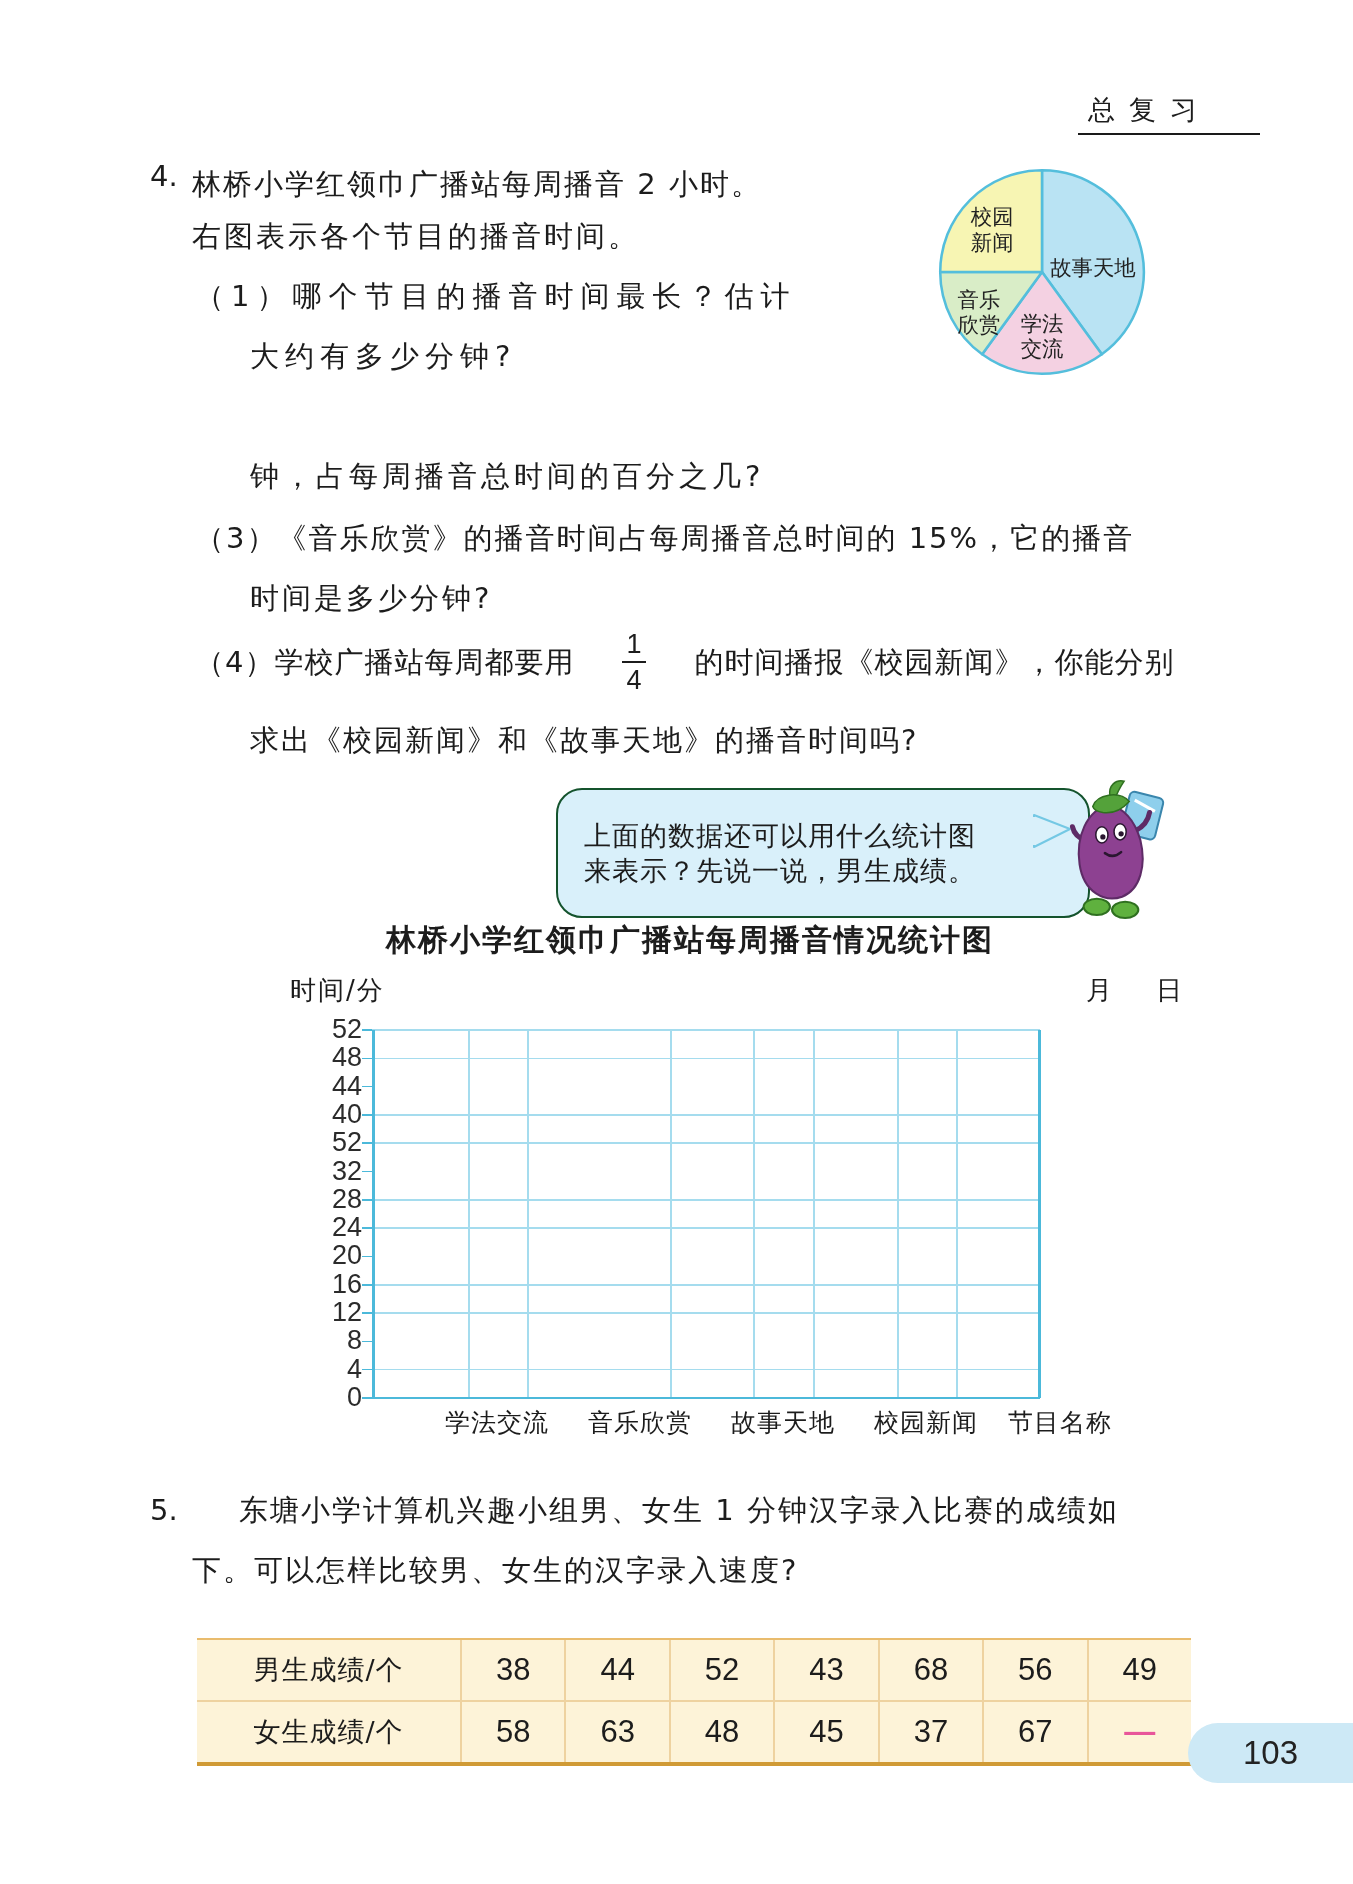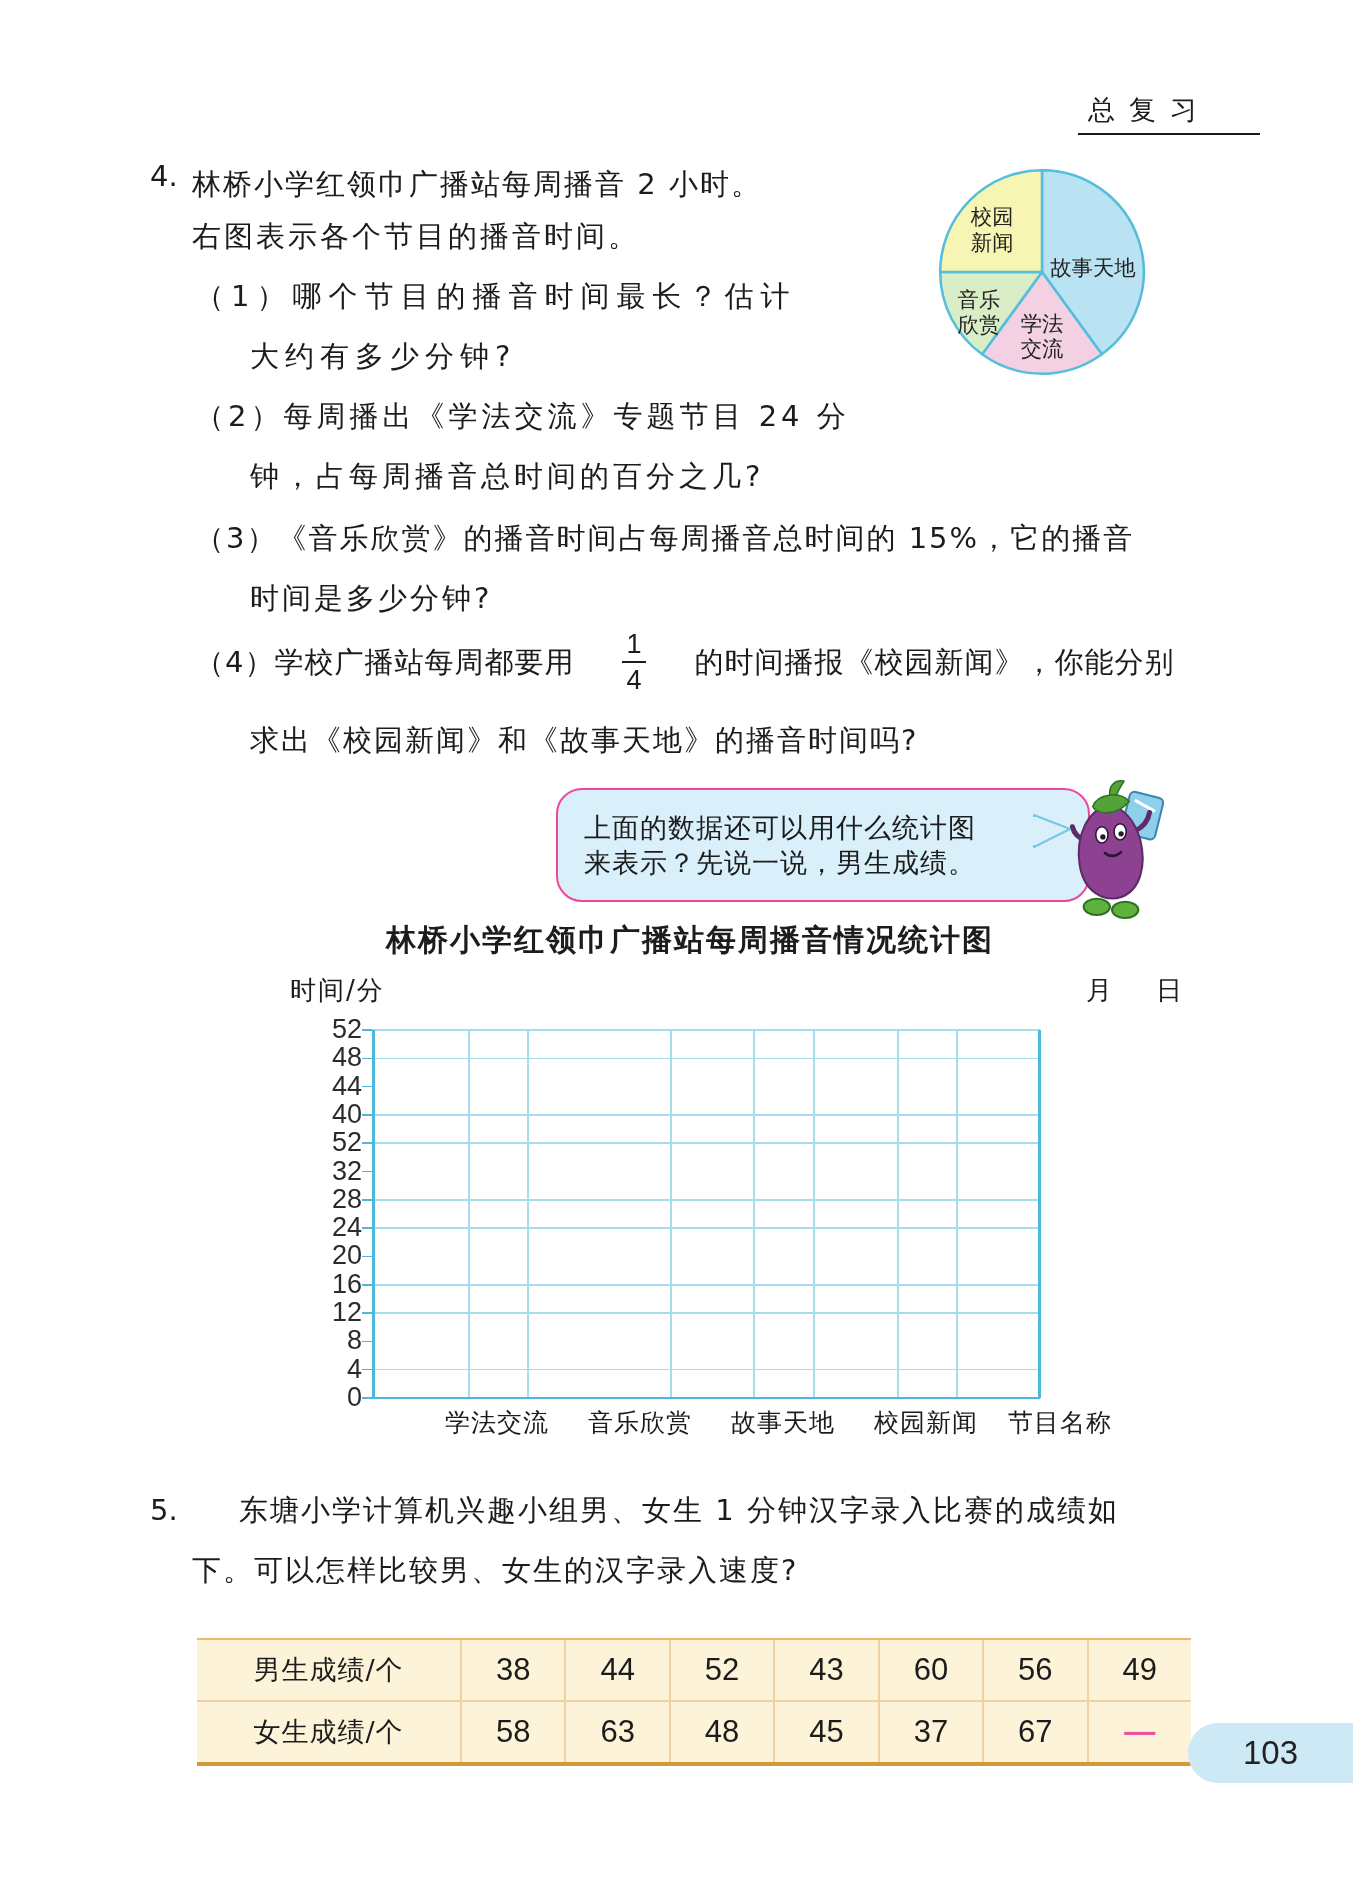"（2）每周播出《学法交流》专题节目 24 分" div.abs { html: <div>（2）每周播出《学法交流》专题节目 24 分</div> -> none }
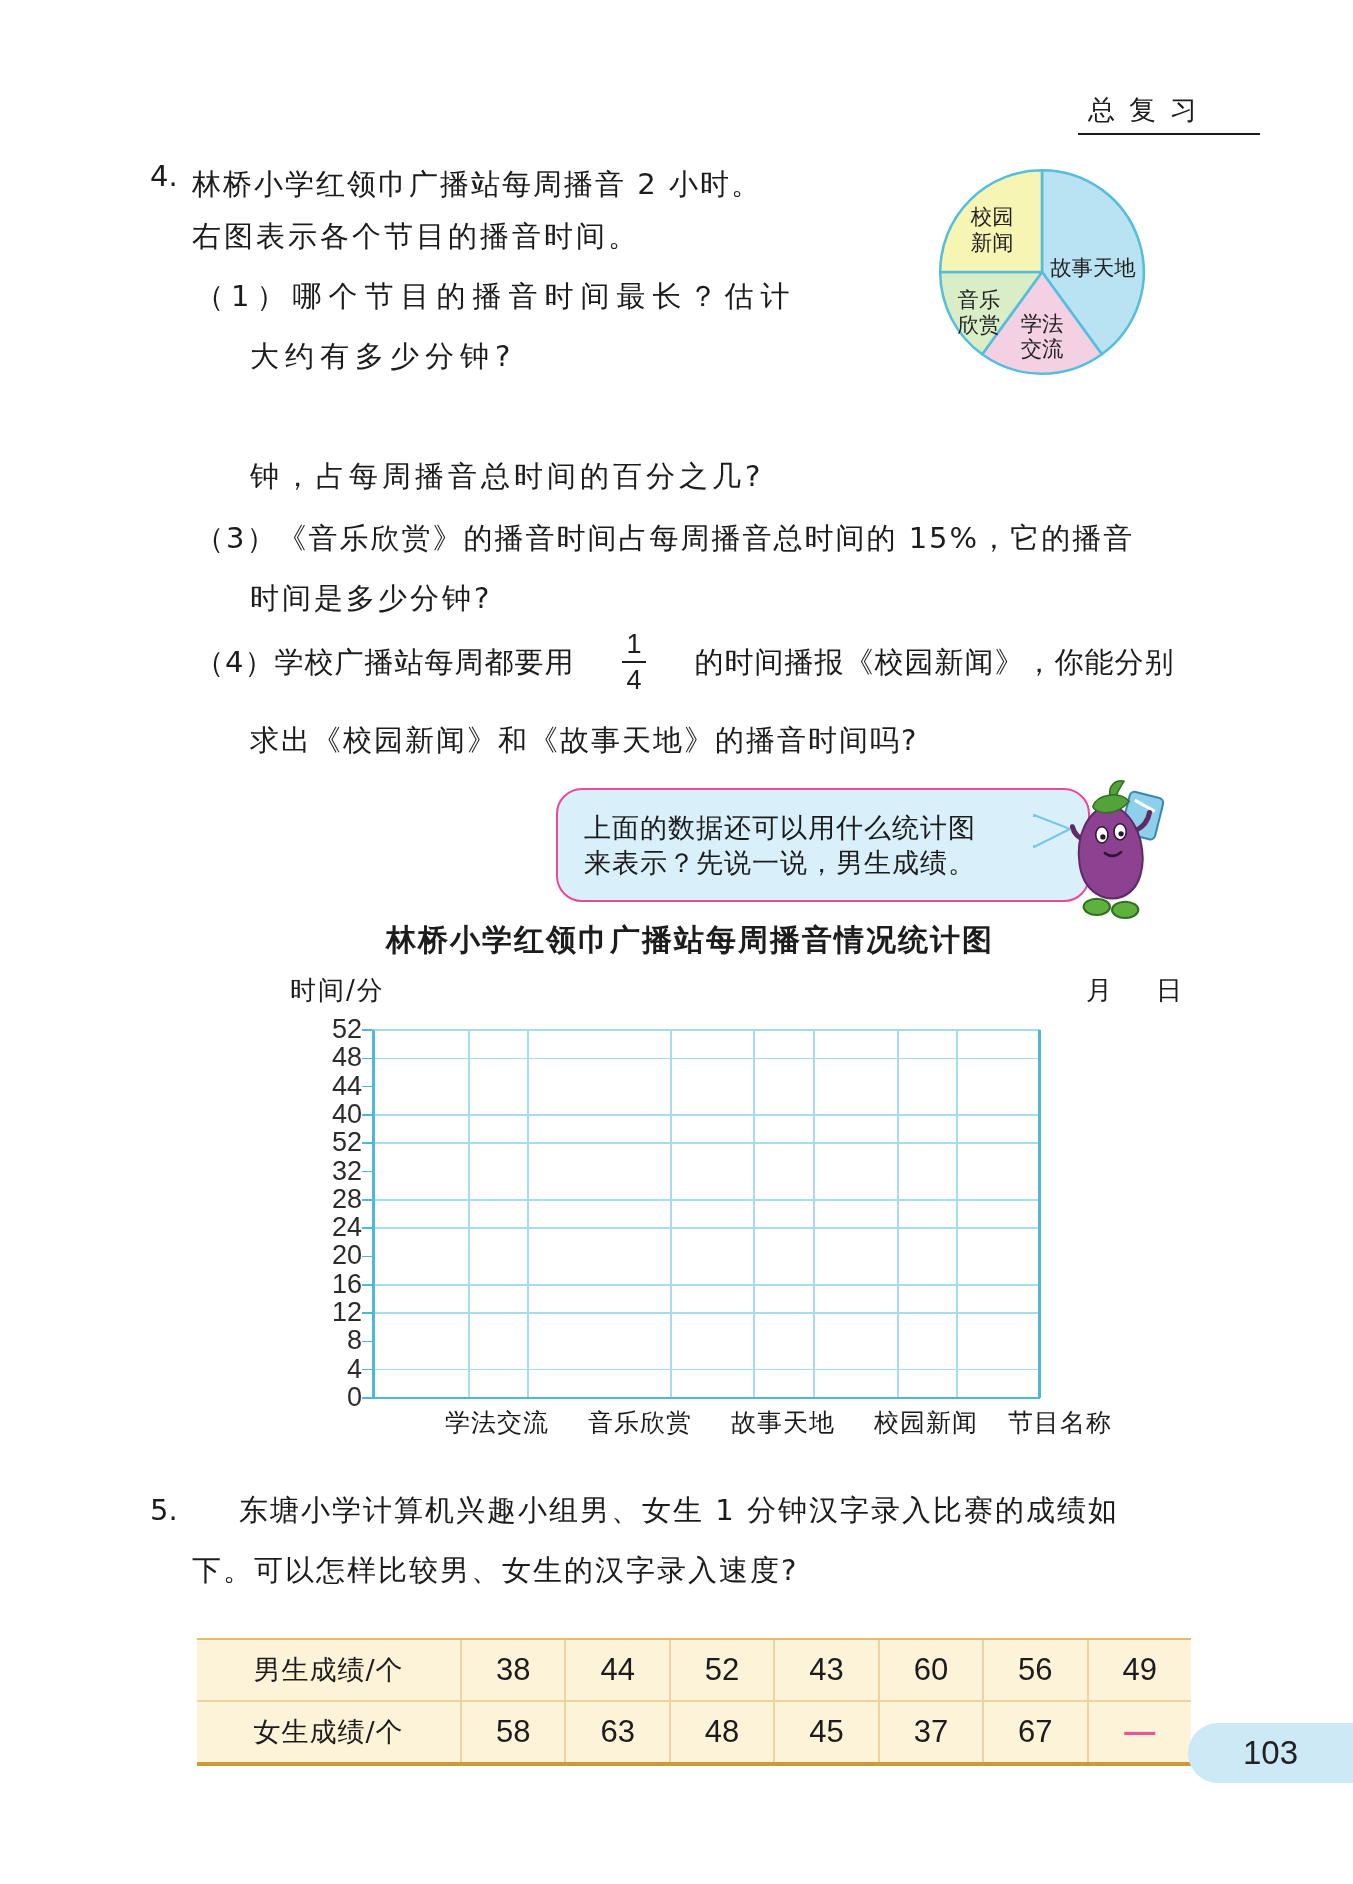"上面的数据还可以用什么统计图" .bubble { border: 2px solid #ec4899 -> 2px solid #14532d; padding: 20px 26px -> 28px 26px }
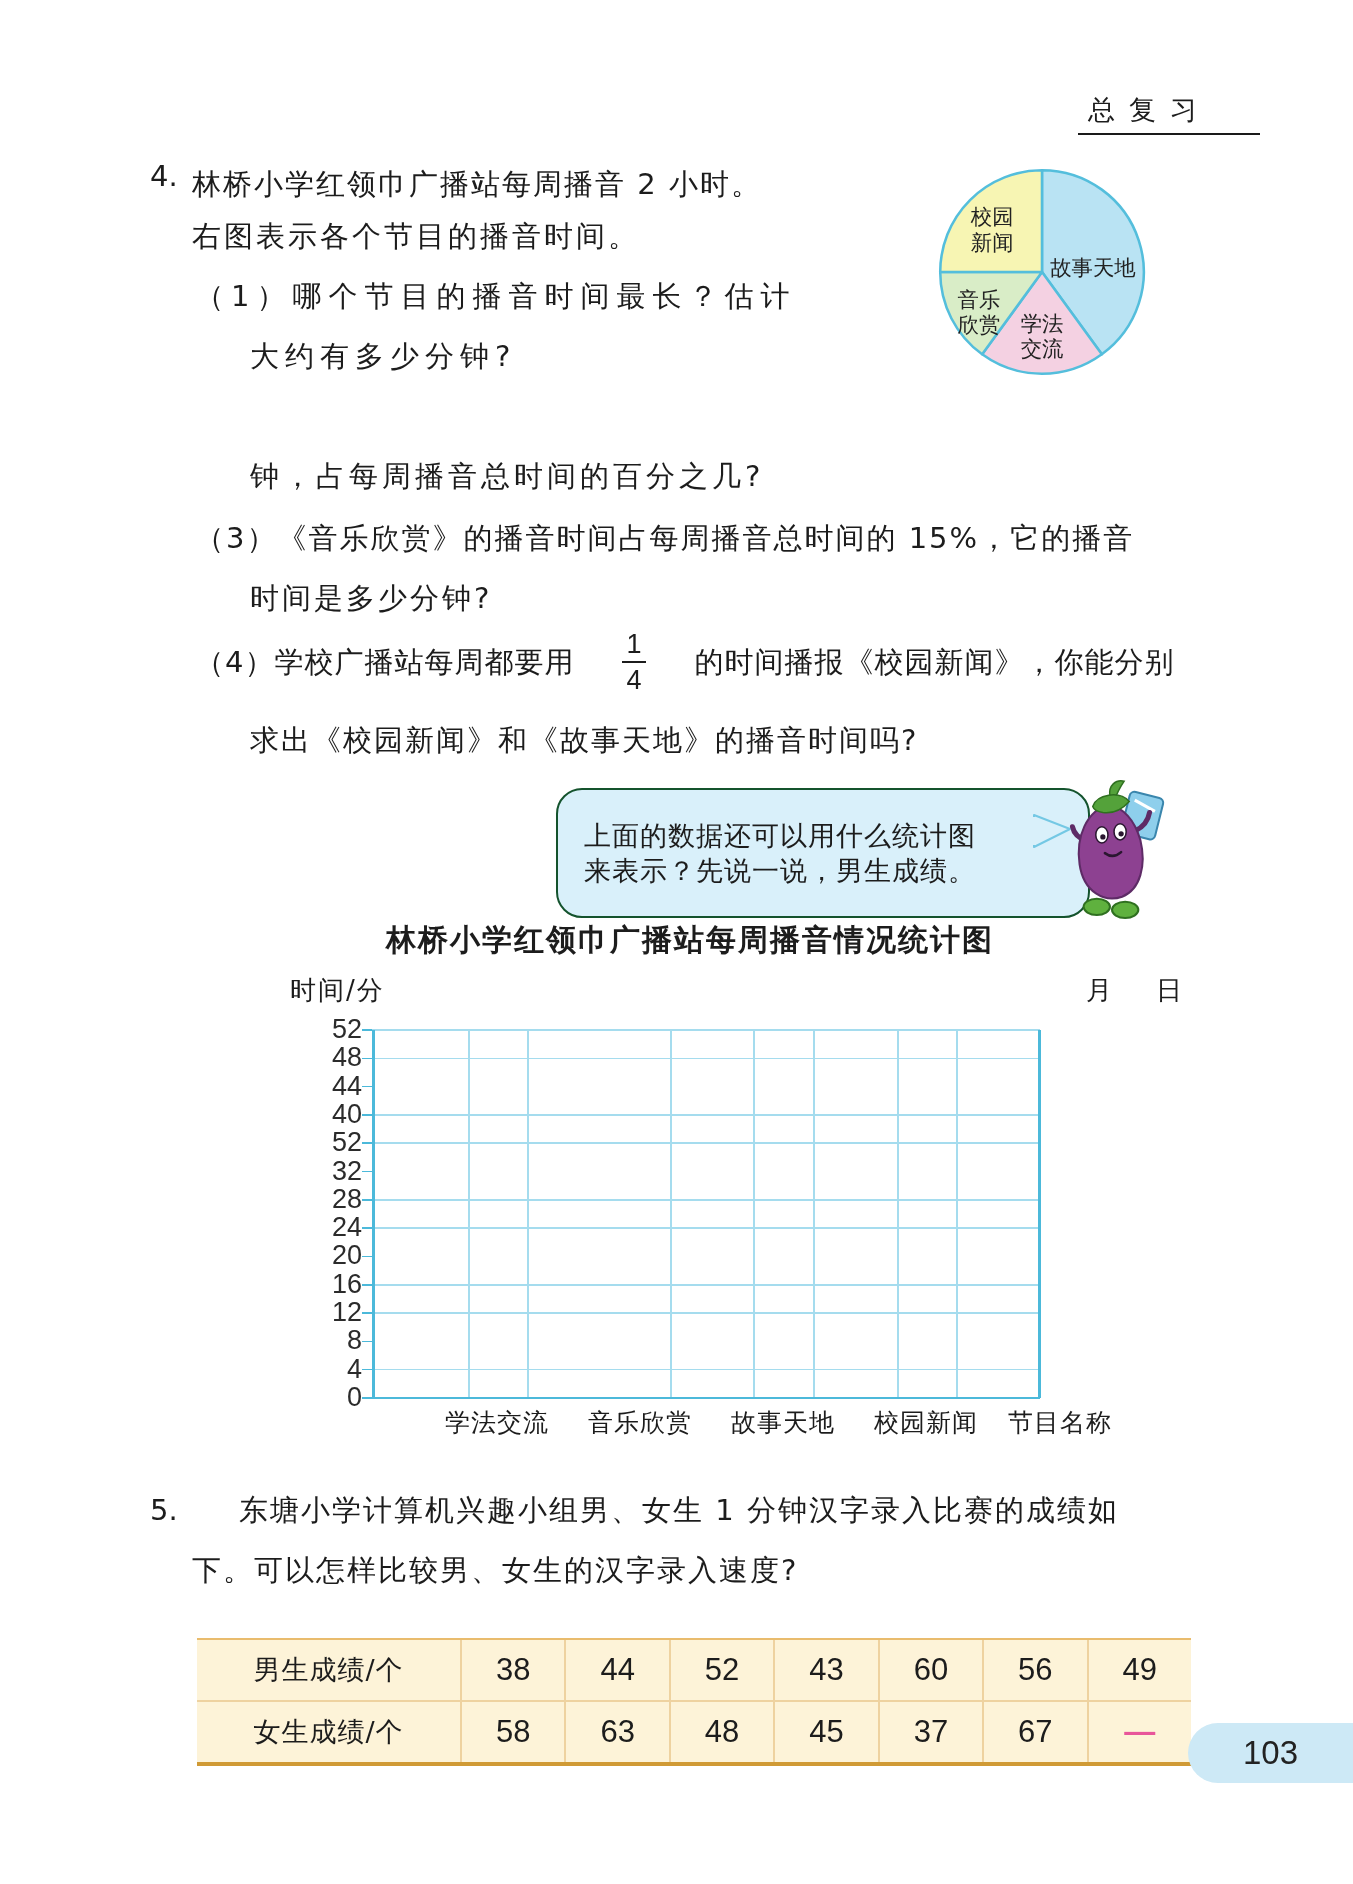"60" div.tcell { text: 60 -> 68 }
